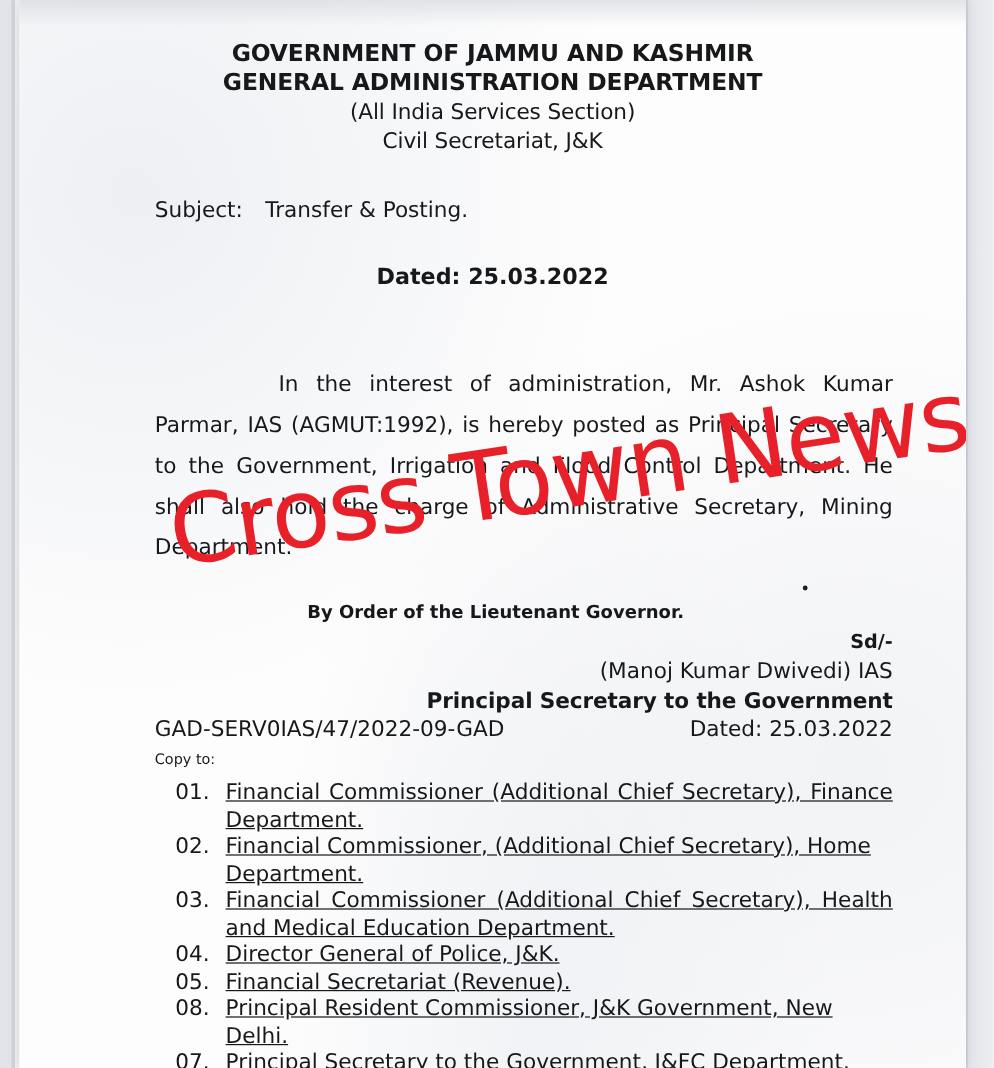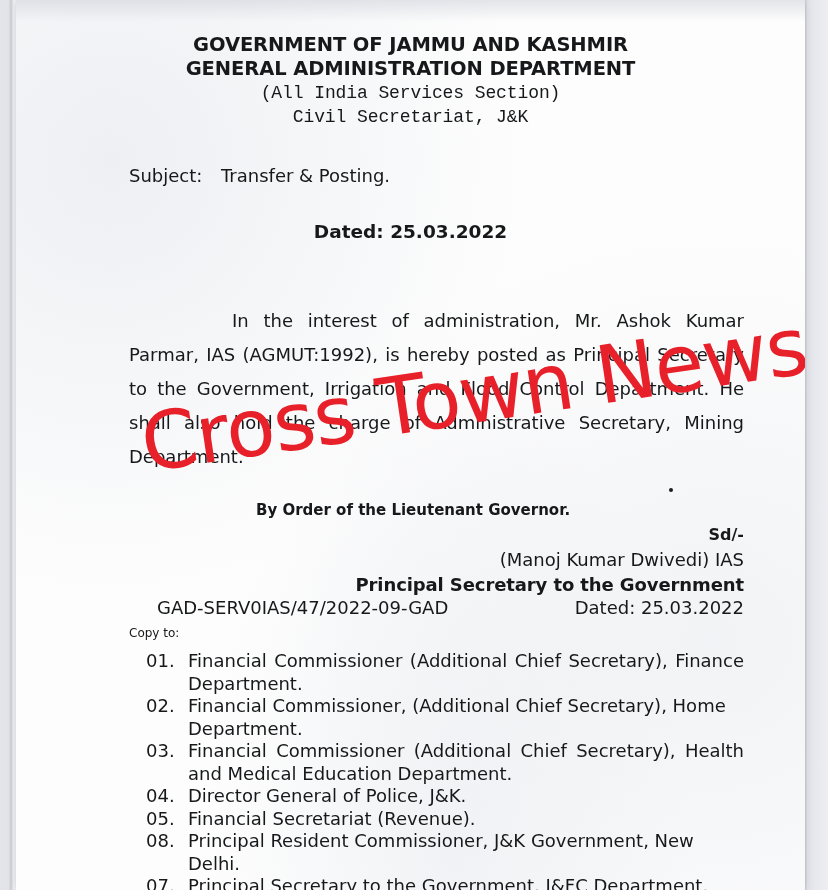"(All India Services Section)" .hdr-l3, .hdr-l4 { font-family: Liberation Mono, monospace -> none }
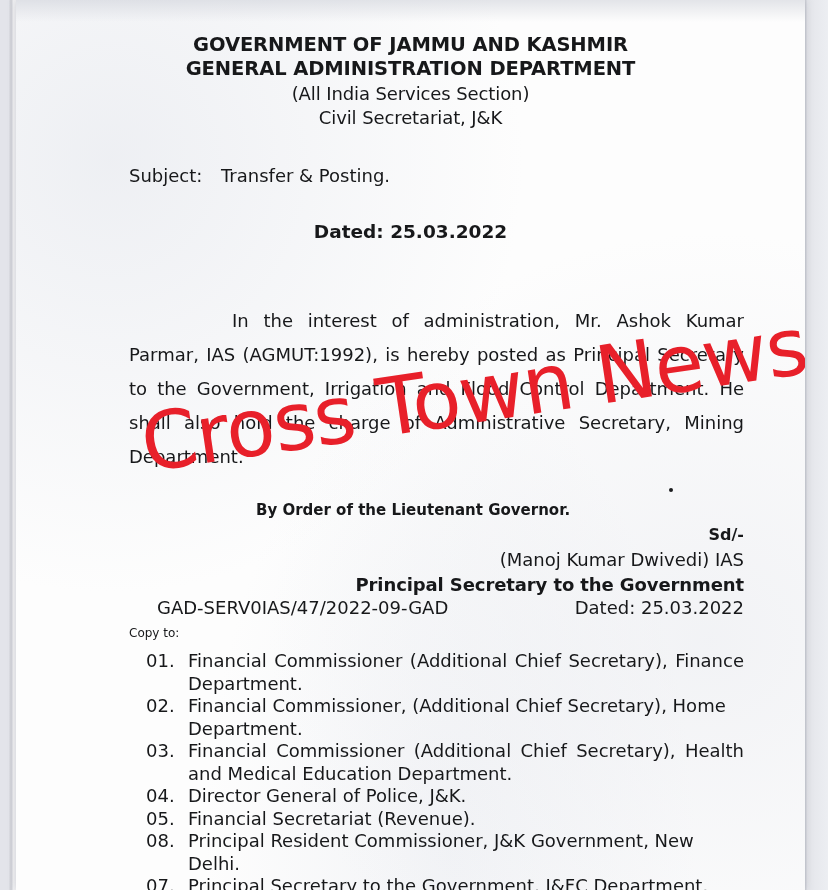"GAD-SERV0IAS/47/2022-09-GAD" .ref-no { margin-left: 28px -> none }
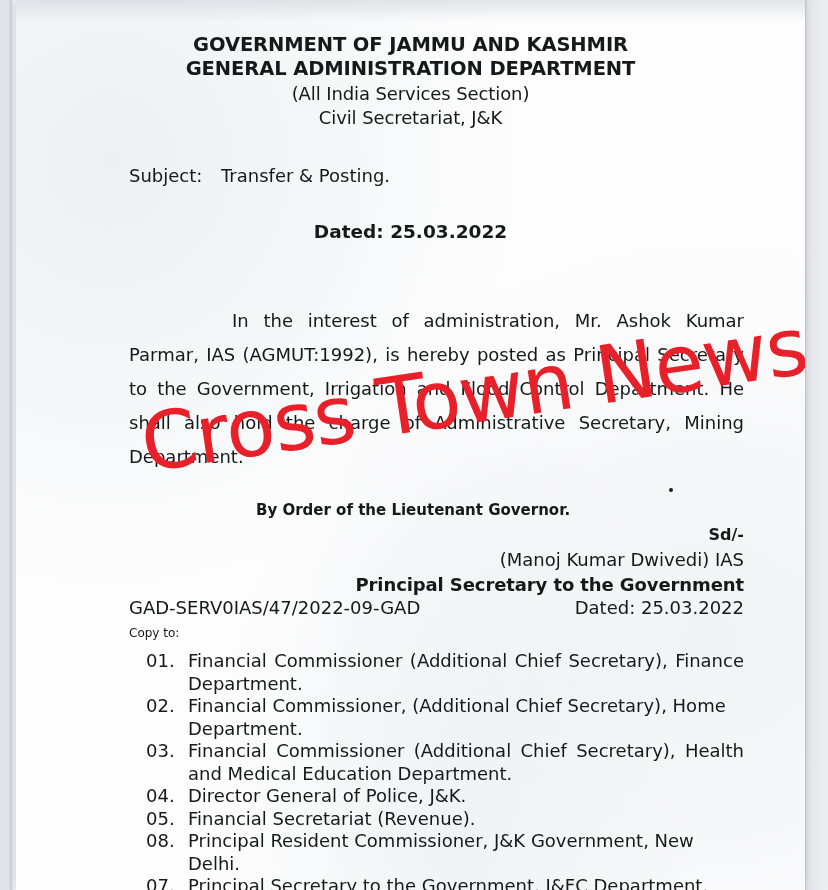"01." .copy-item { text-decoration: none -> underline }
